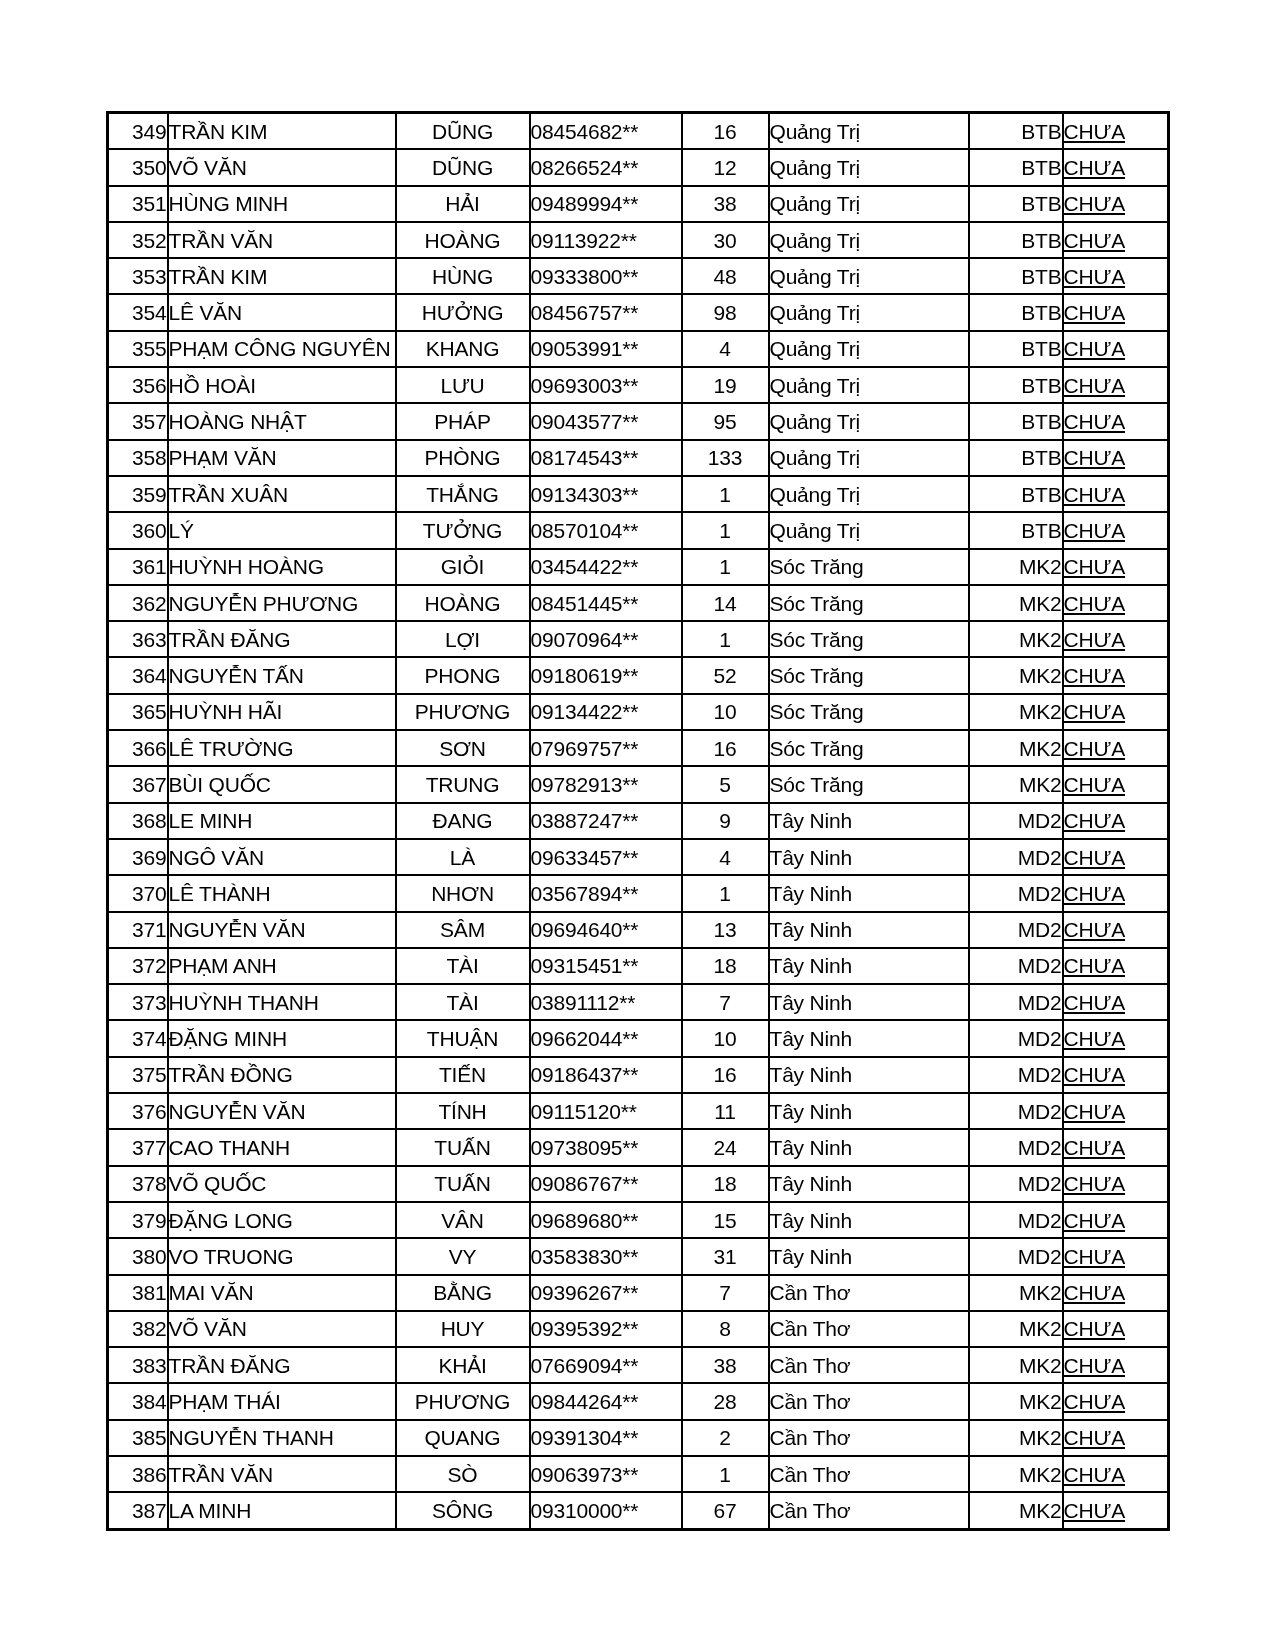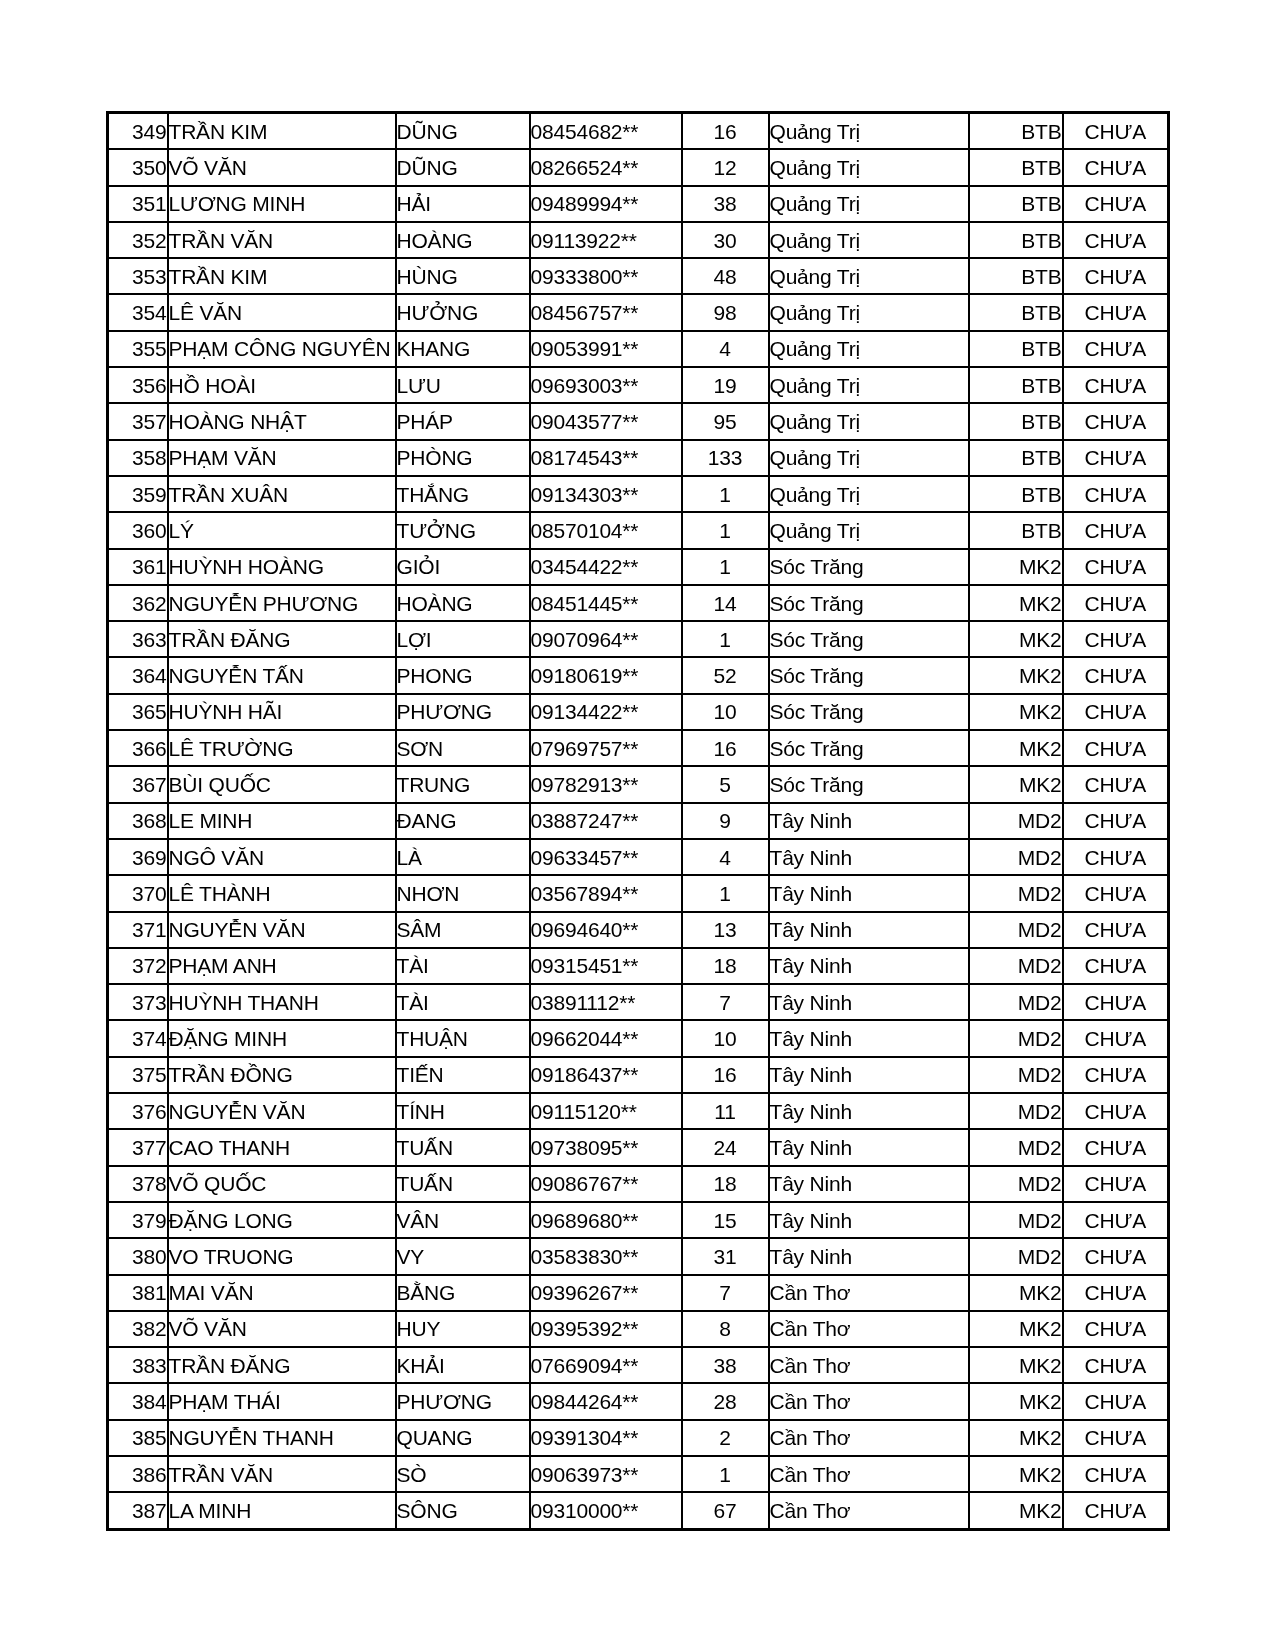"DŨNG" td.c-given { text-align: left -> center }
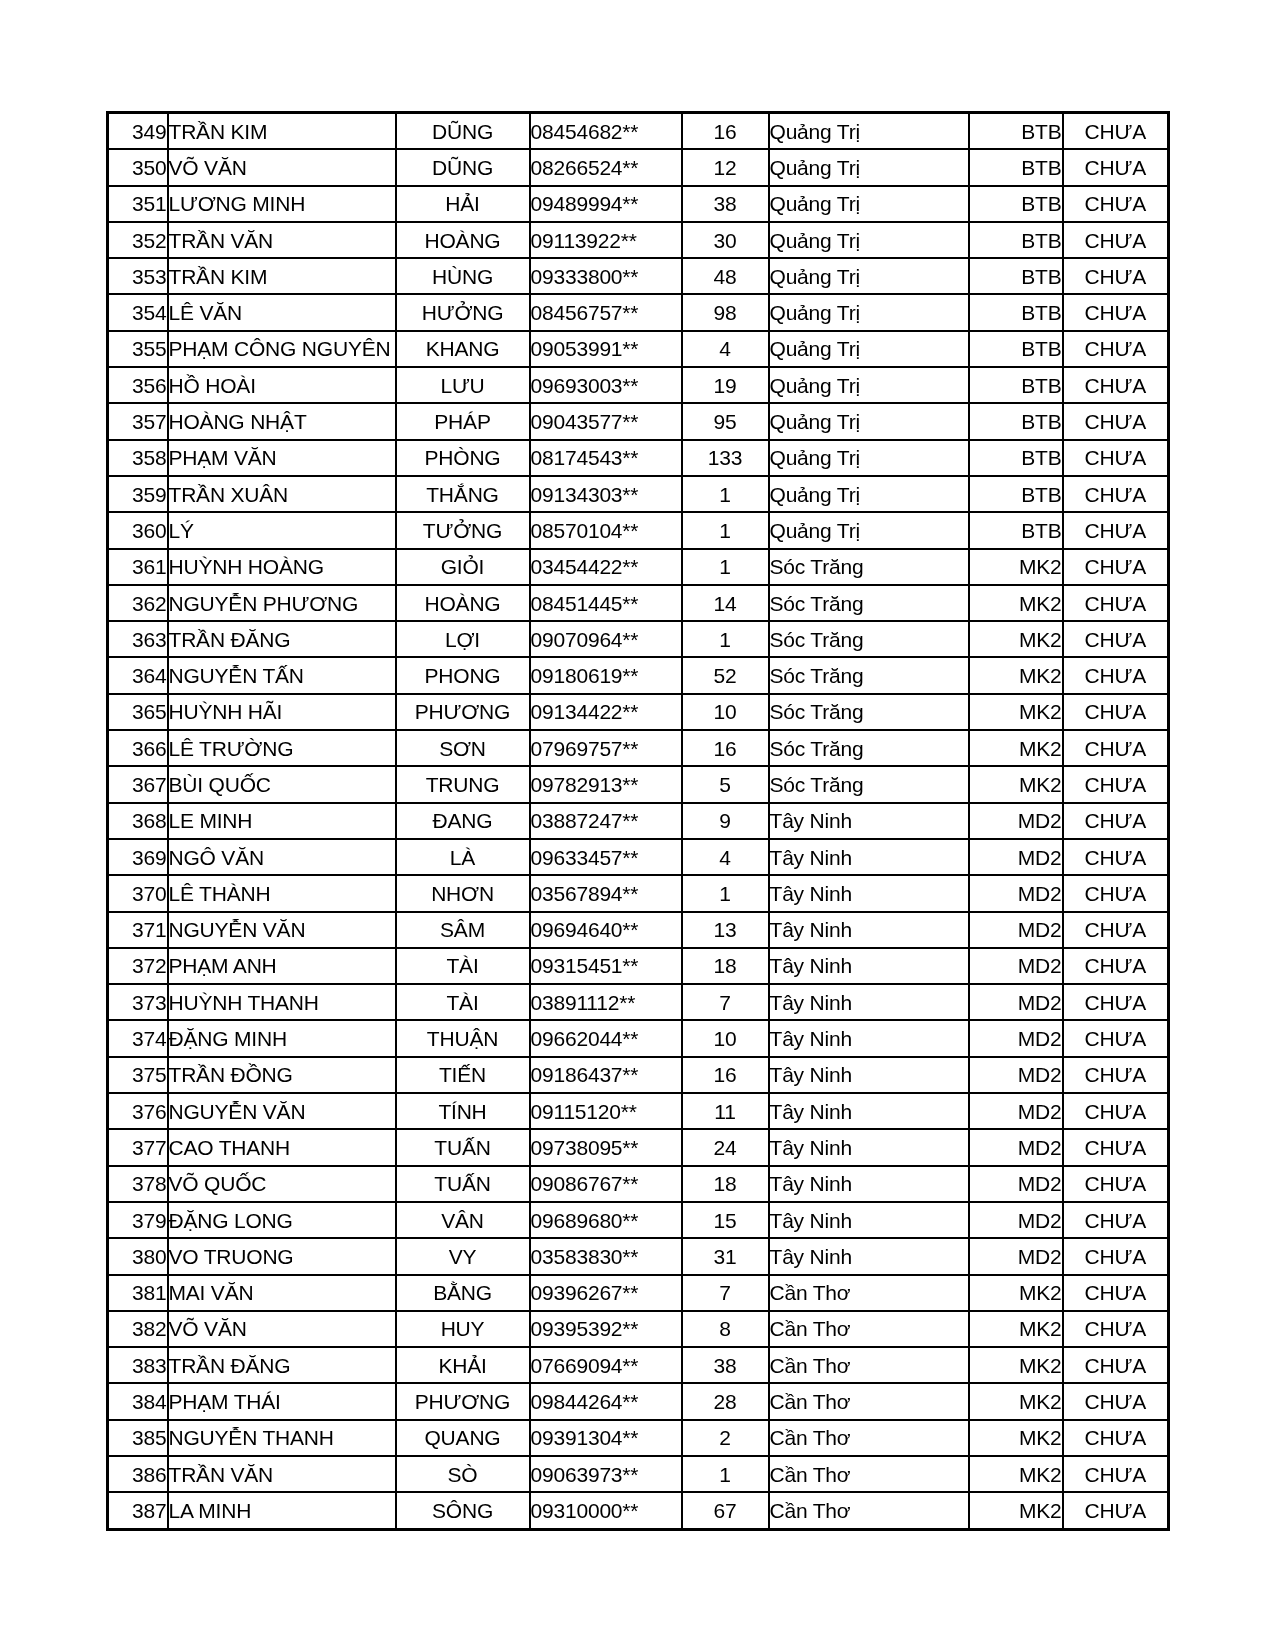"CHƯA" td.c-status { text-align: center -> left; text-decoration: none -> underline }
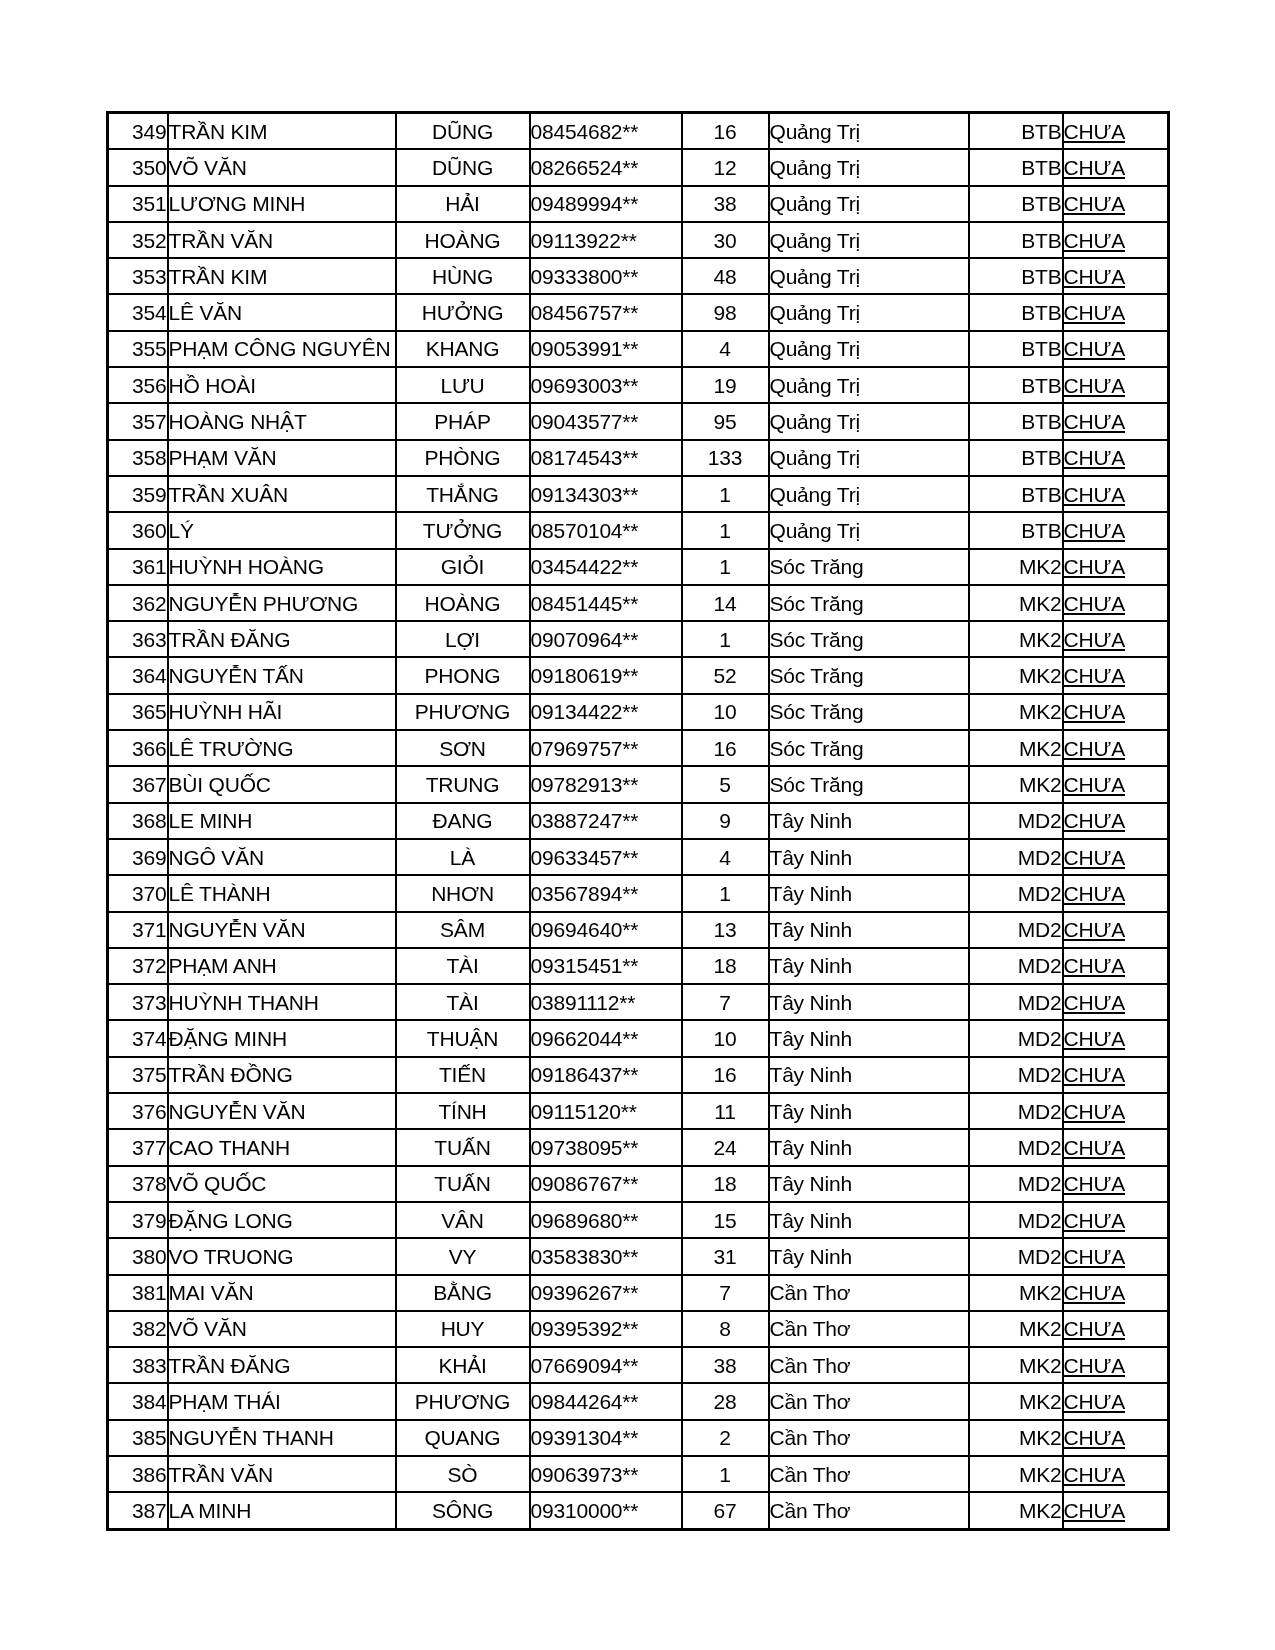"LƯƠNG MINH" td.c-name { text: LƯƠNG -> HÙNG }
